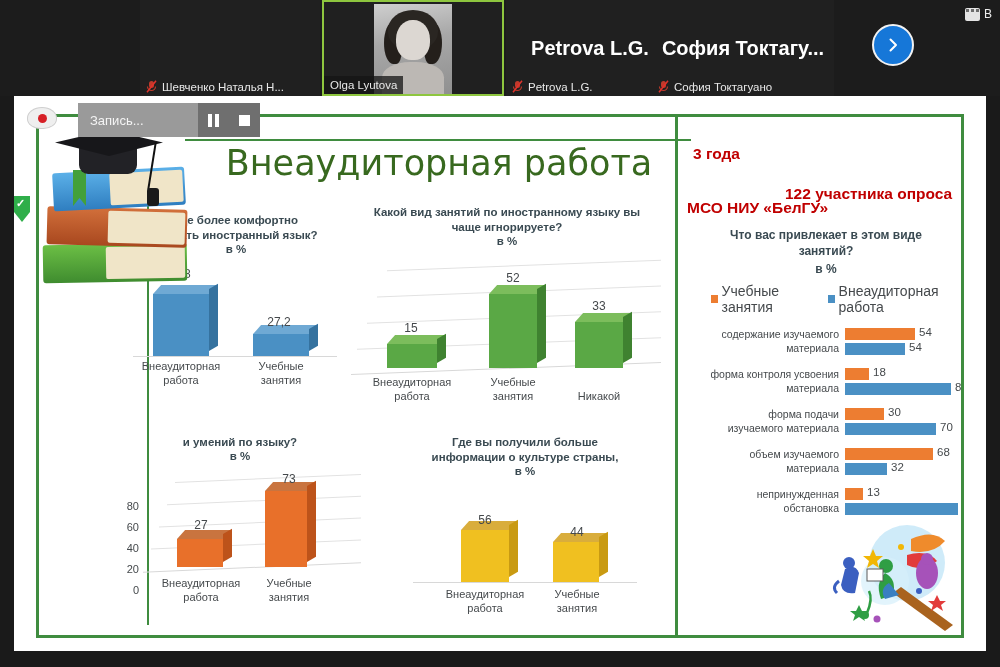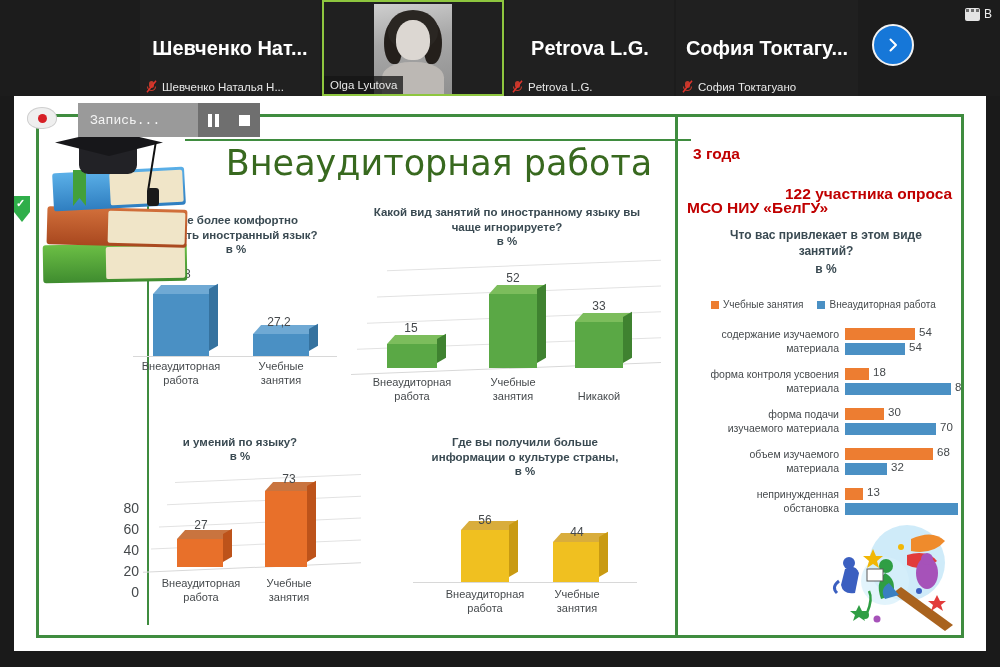"Шевченко Нат..." div.tile-big { html: <div>Шевченко Нат...</div> -> none }
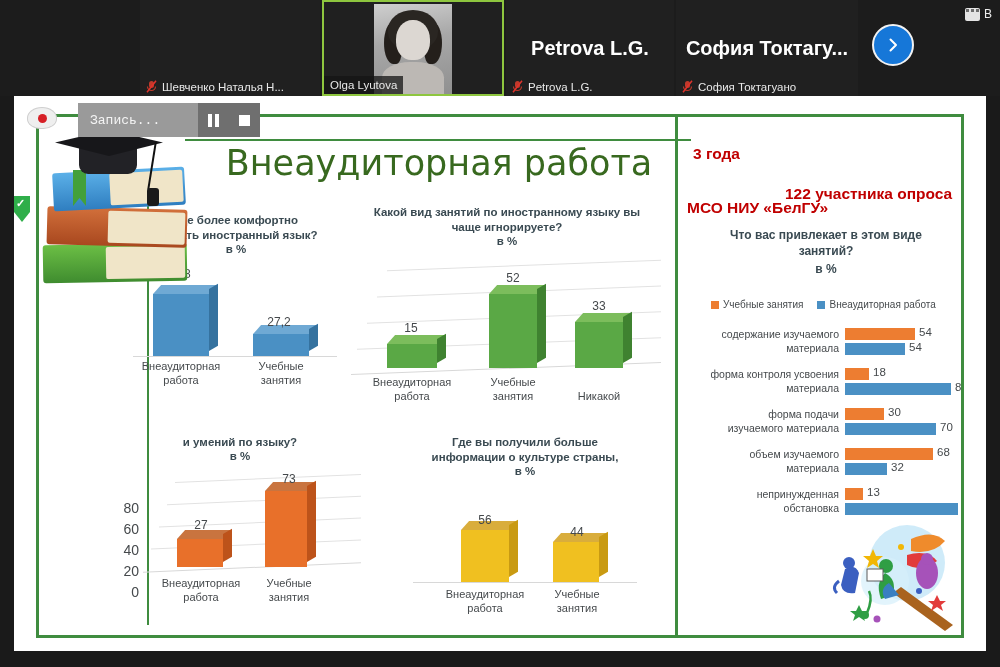"София Токтагу..." div.tile { left: 676px -> 652px }
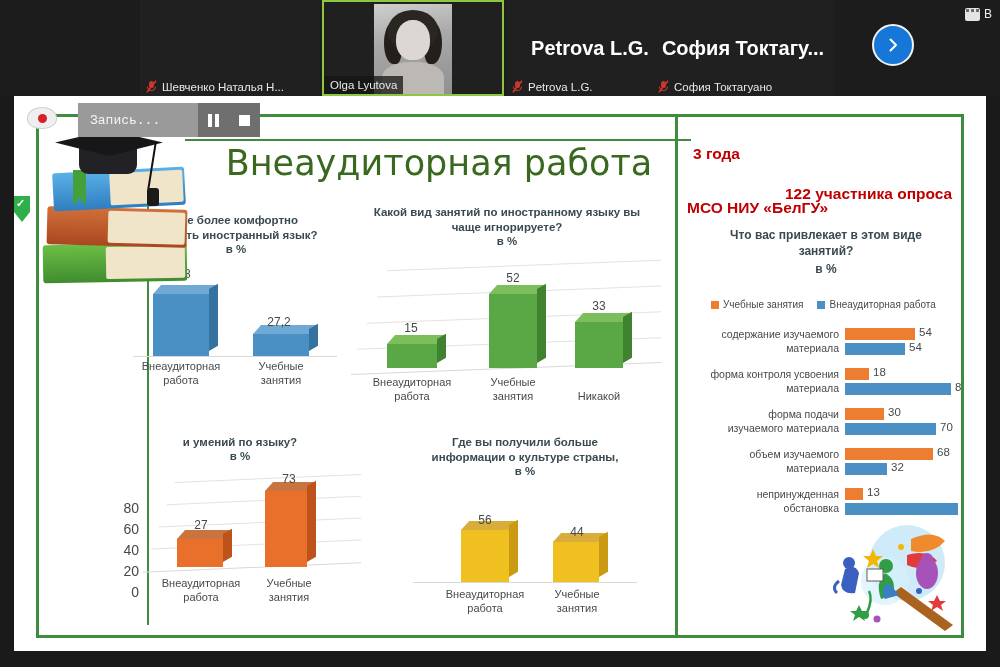"Запись..." .recbar .rlabel { font-family: Liberation Mono, monospace -> none }
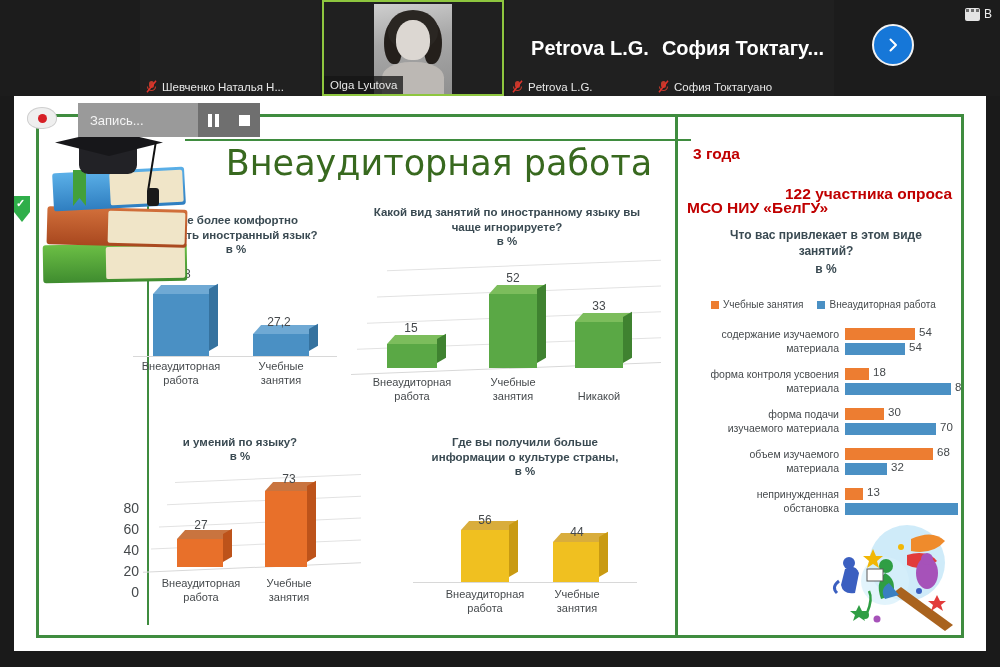"Учебные занятия" .legend { font-size: 10px -> 14px; margin-top: 16px -> none }
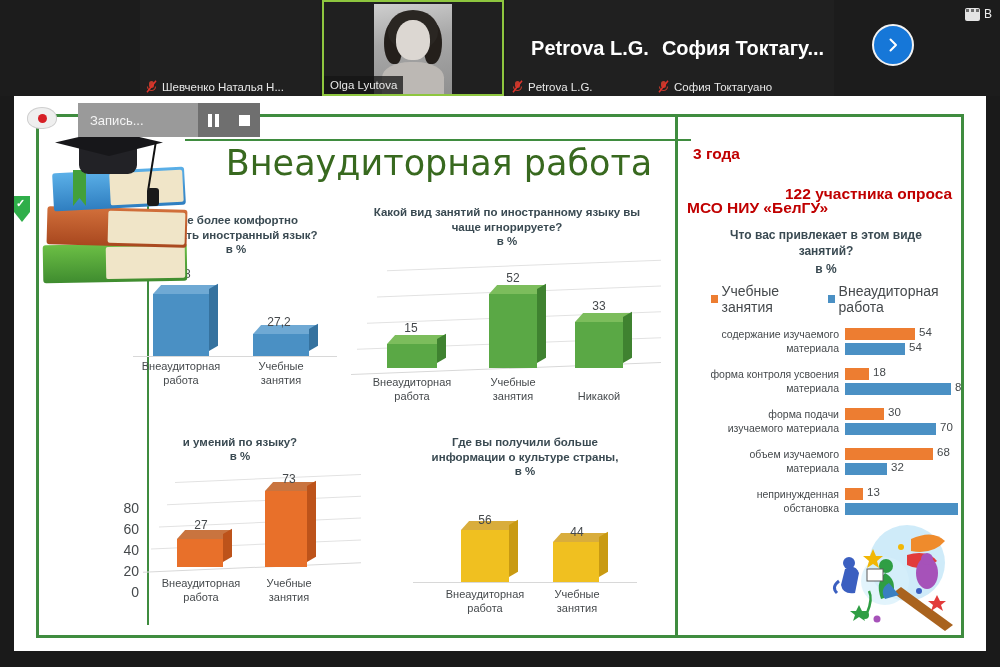"80" .yaxis-lbl { font-size: 14px -> 11px }
